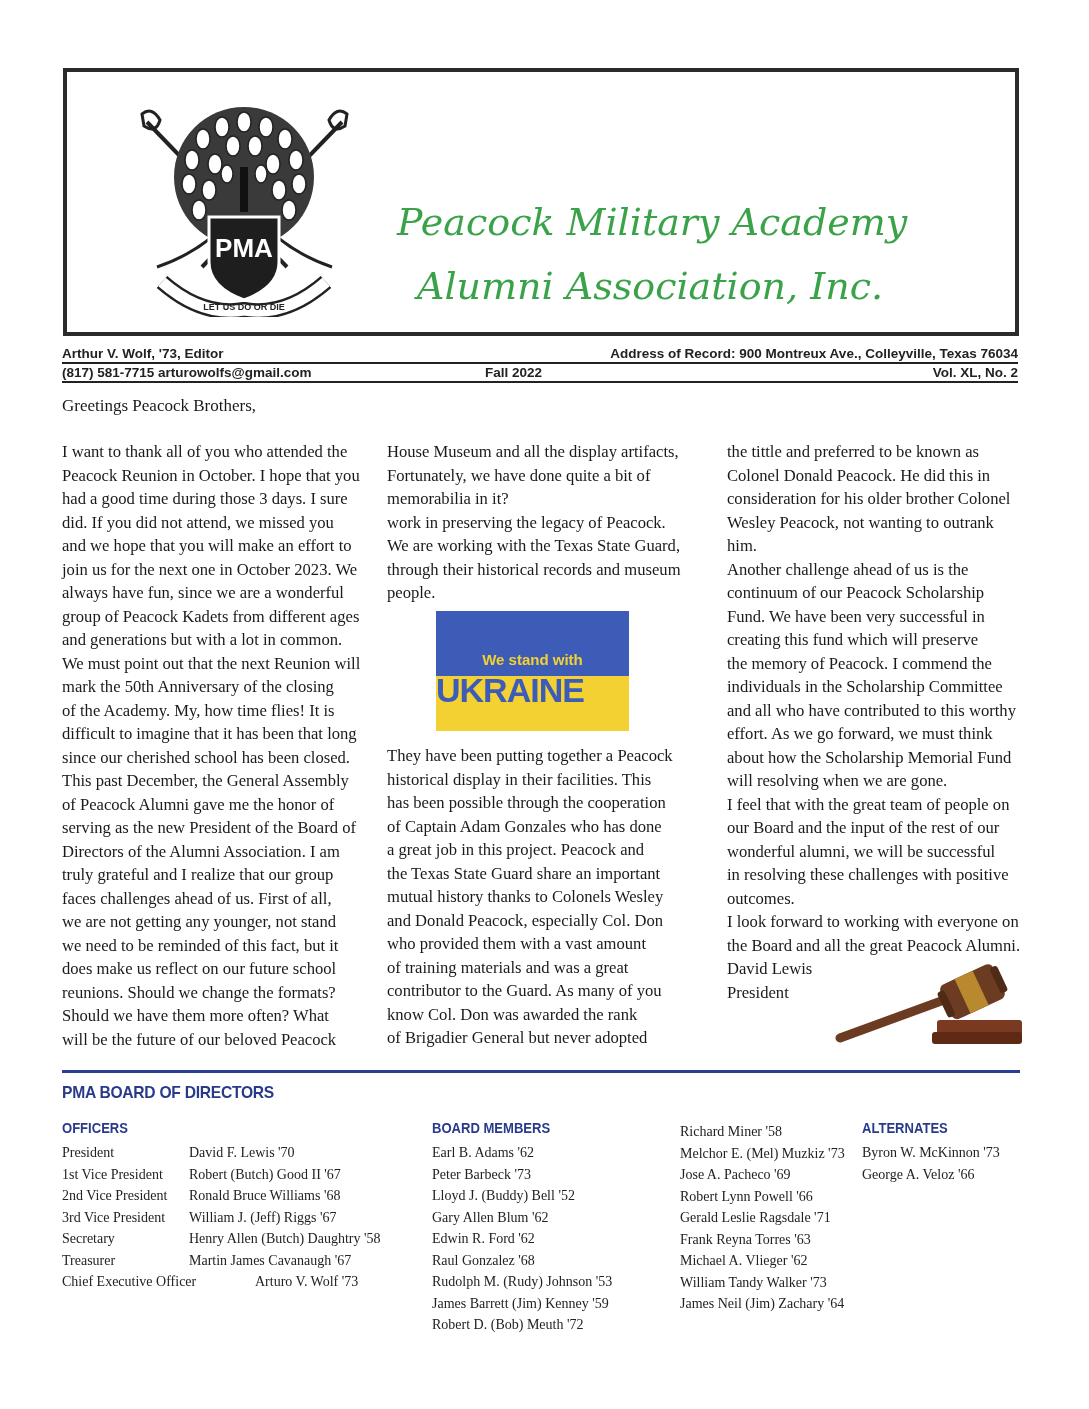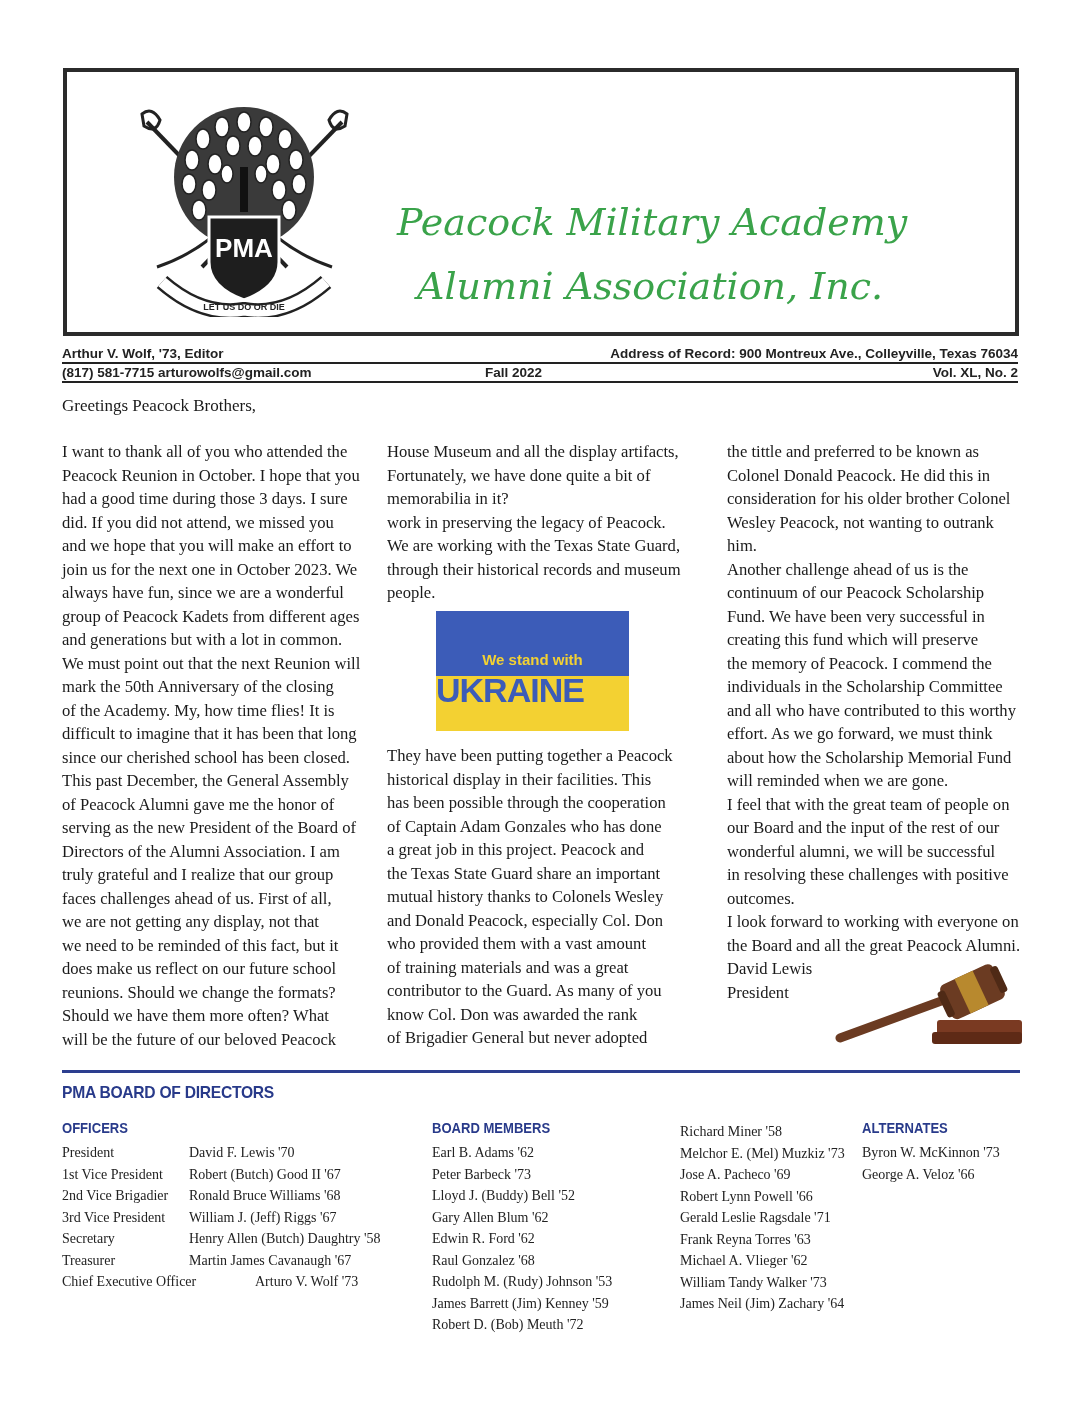"will reminded when we are" p { text: reminded -> resolving }
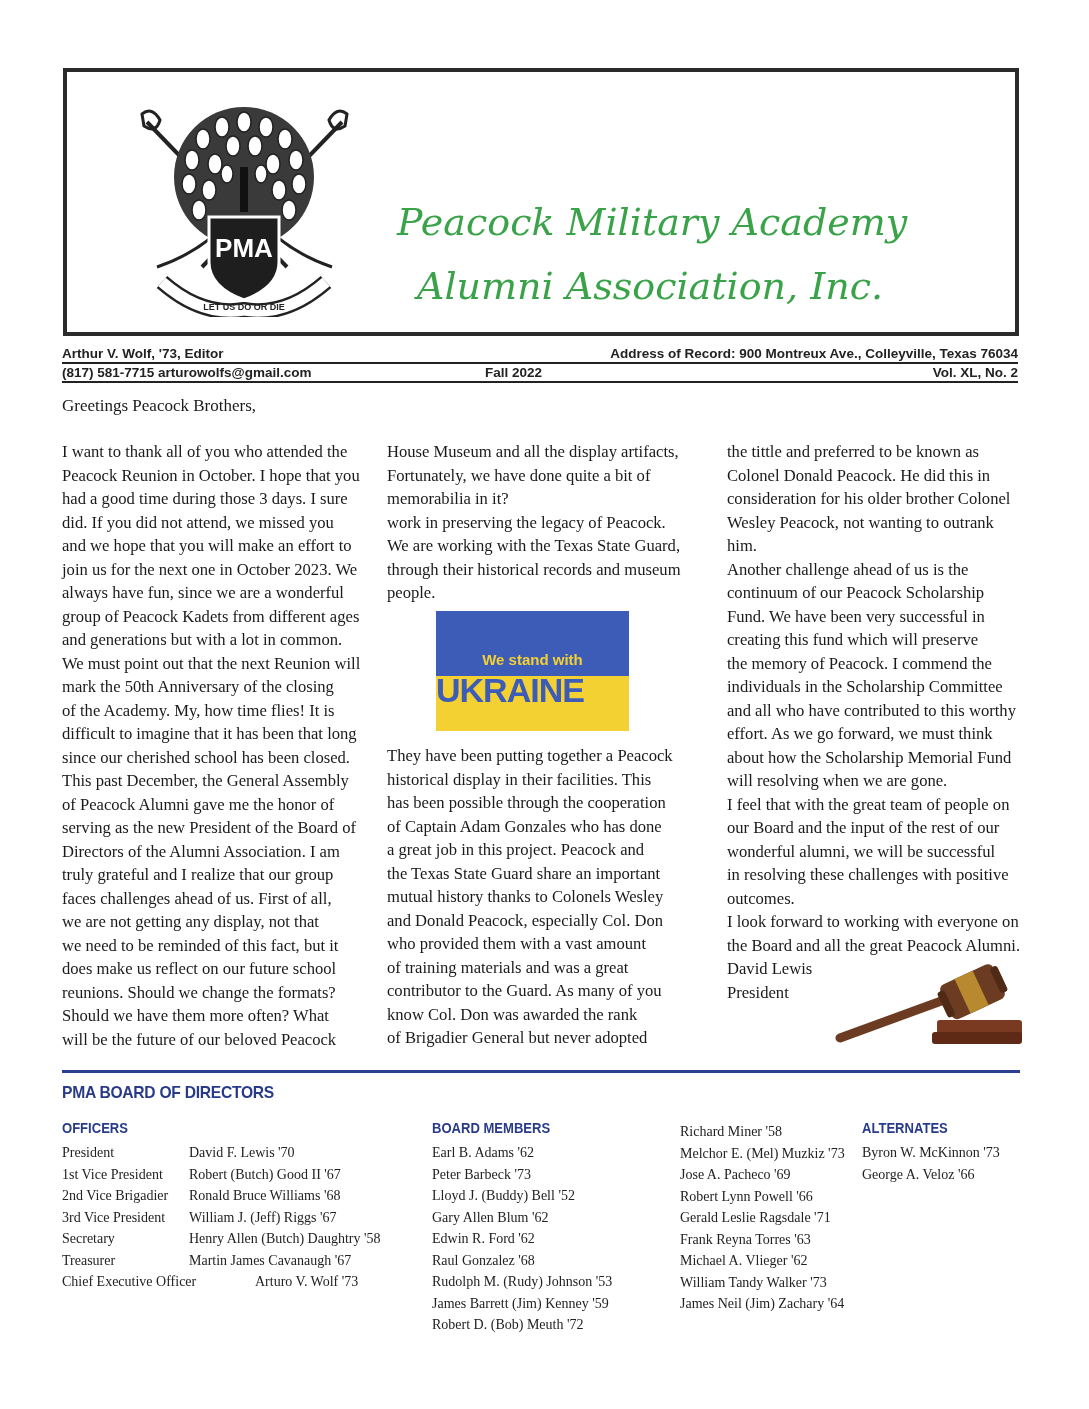"we are not getting any" p { text: display, not that -> younger, not stand }
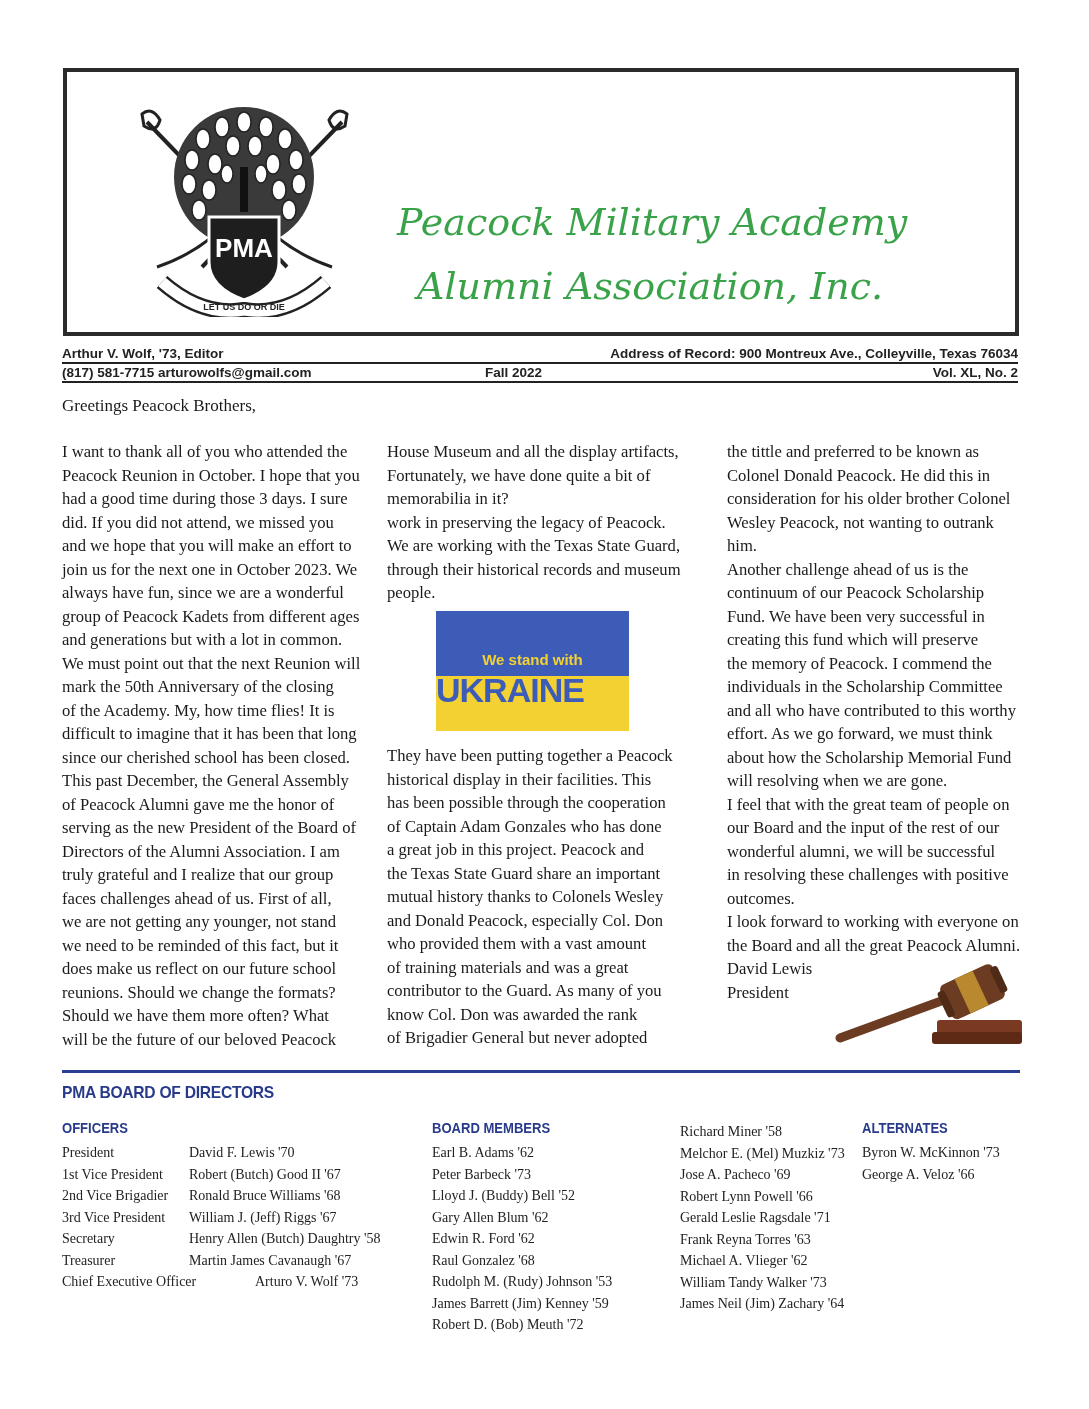"2nd Vice Brigadier" span.role { text: Brigadier -> President }
